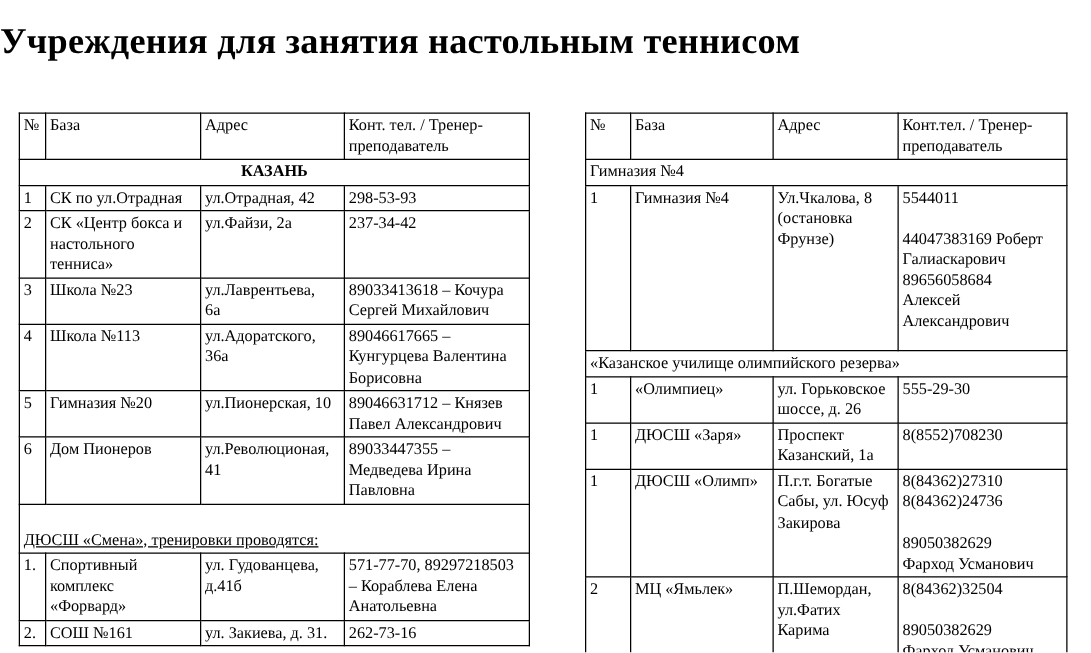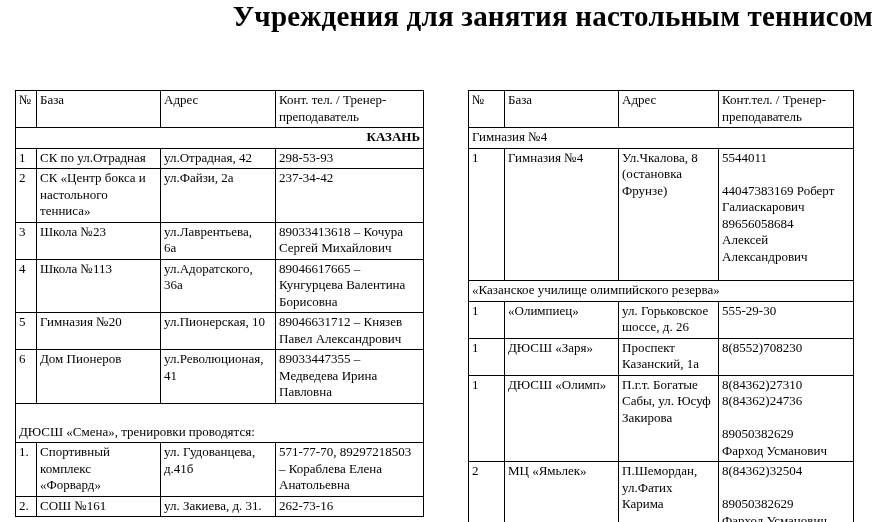"Учреждения для занятия настольным" .title { text-align: right -> left; top: 1px -> 18px }
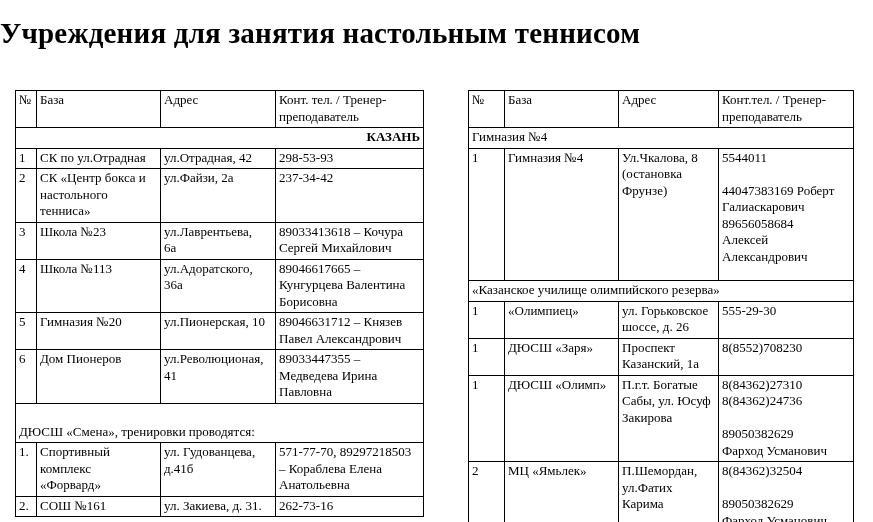"КАЗАНЬ" .sec-center td { text-align: right -> center }
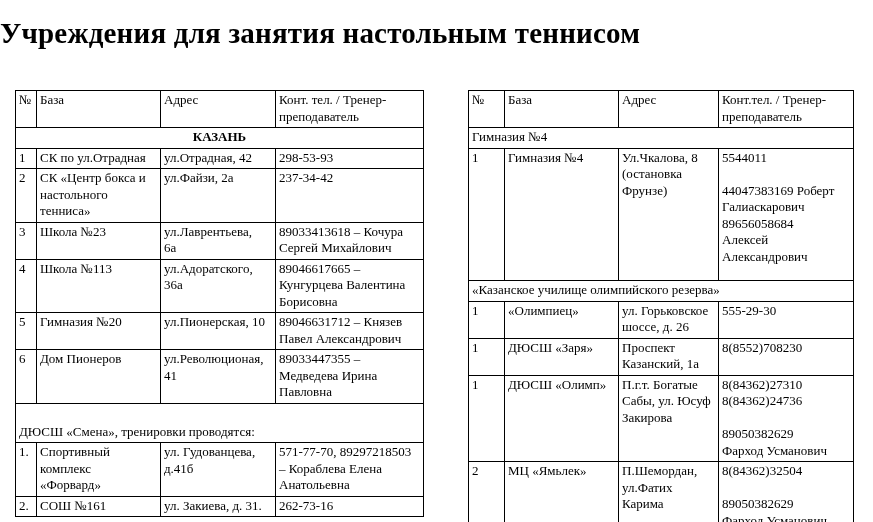"ДЮСШ «Смена», тренировки проводятся:" .pad-t td { text-decoration: none -> underline }
